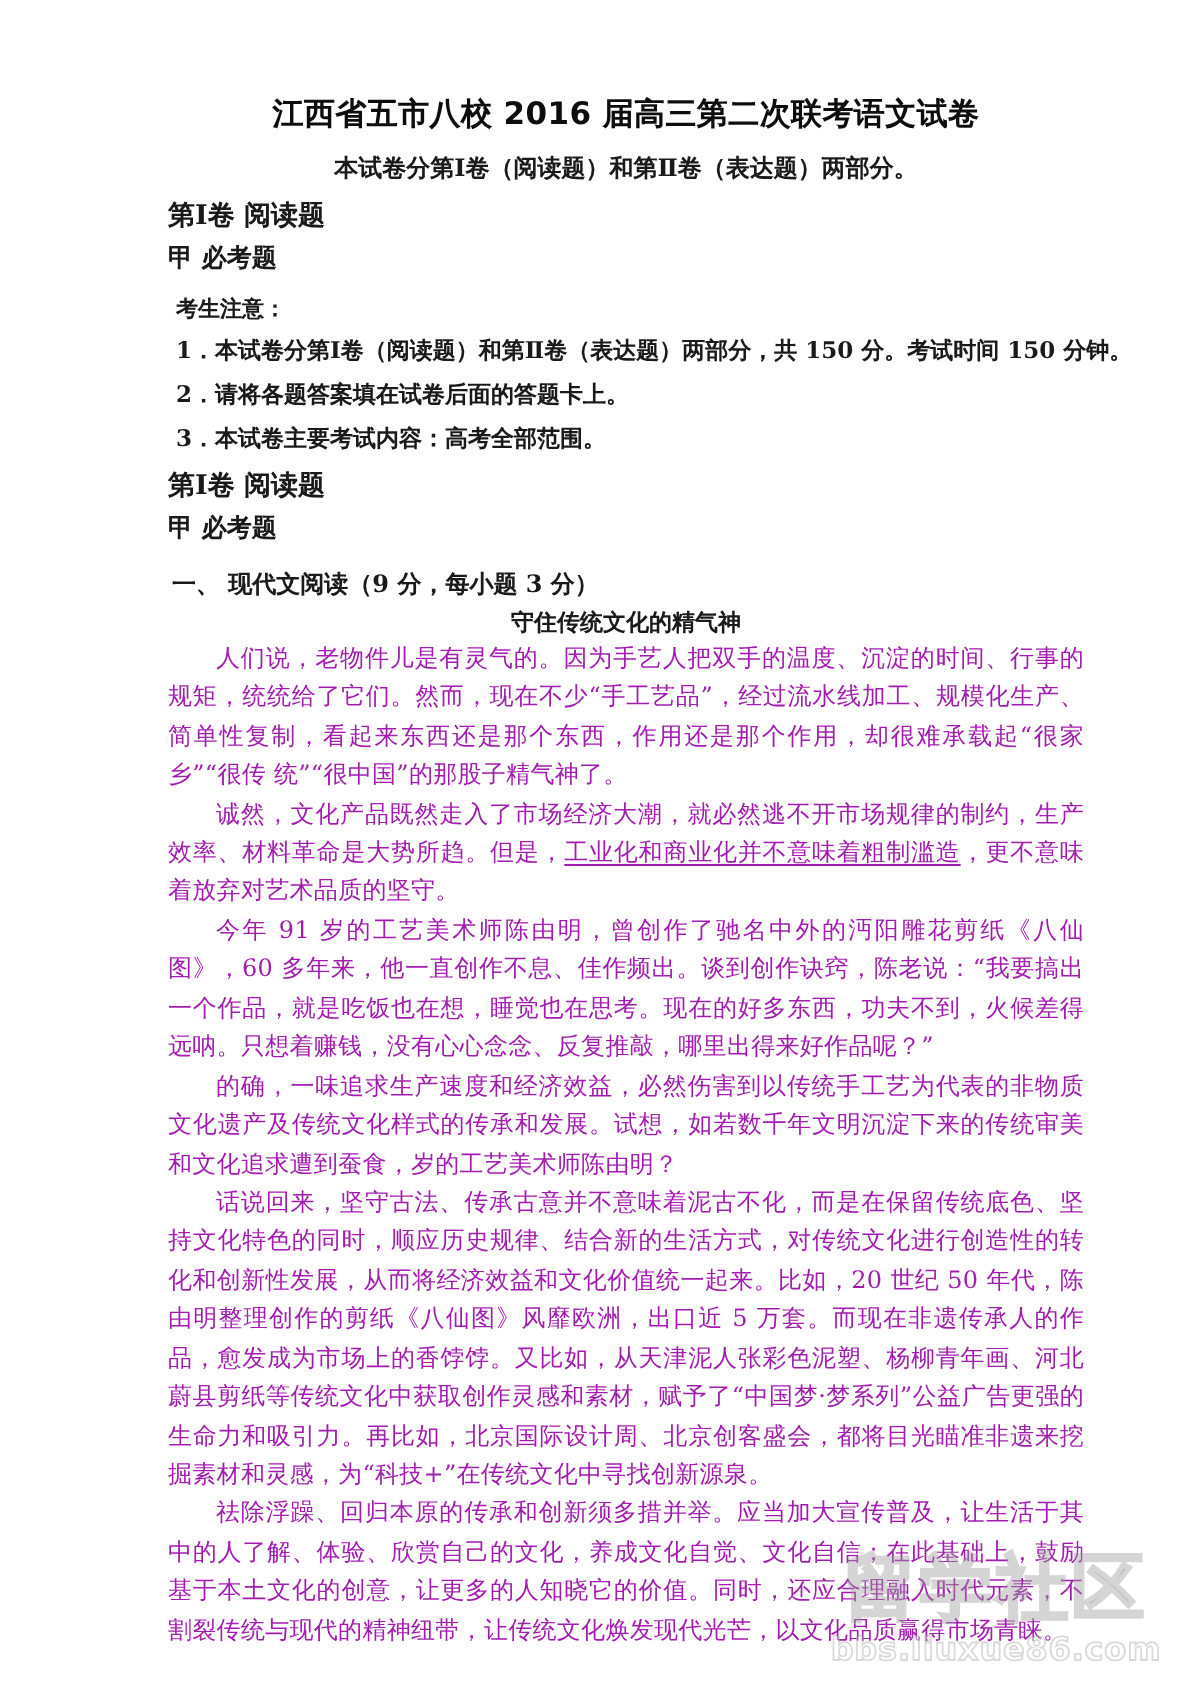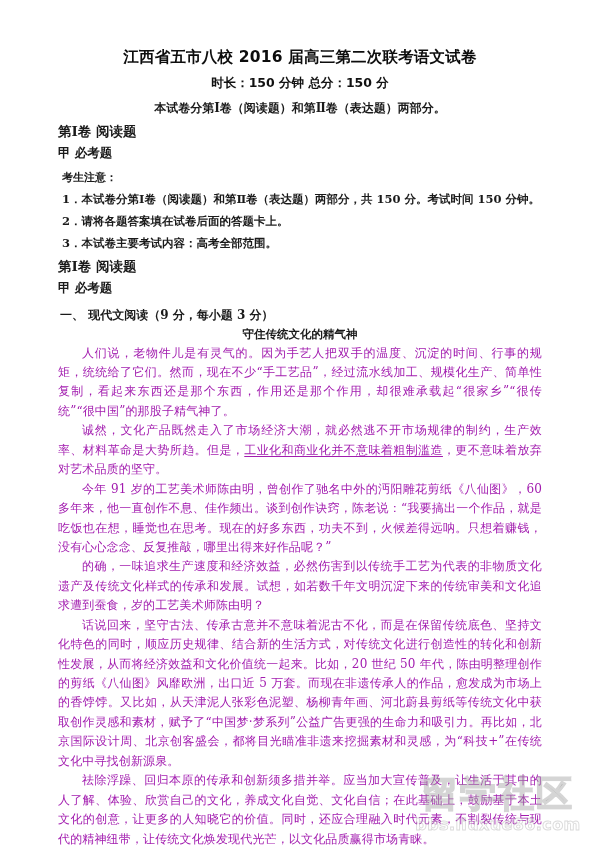"江西省五市八校 2016 届高三第二次联考语文试卷" .sheet { padding: 40px 58px 0 58px -> 40px 58px 0 84px }
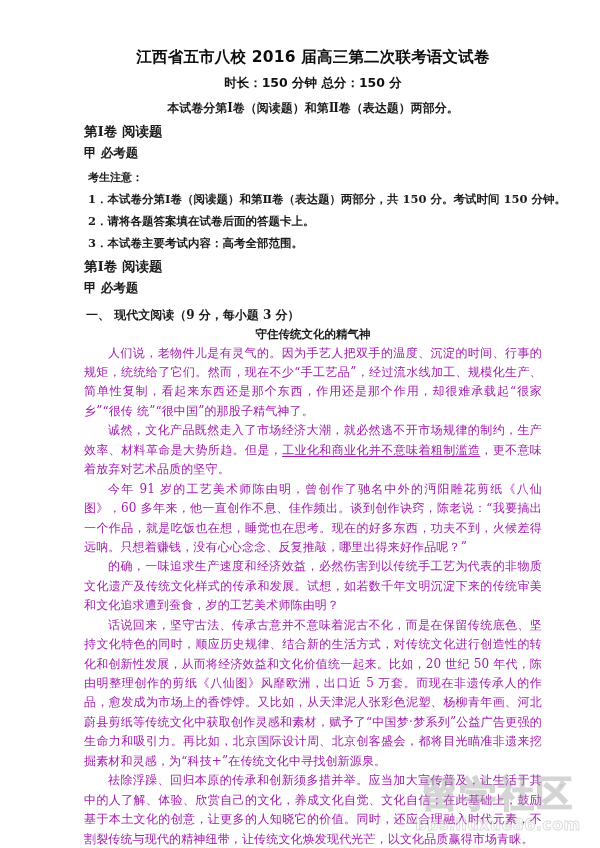"时长：150 分钟 总分：150 分" div.doc-subtitle { html: <div>时长：150 分钟 总分：150 分</div> -> none }
